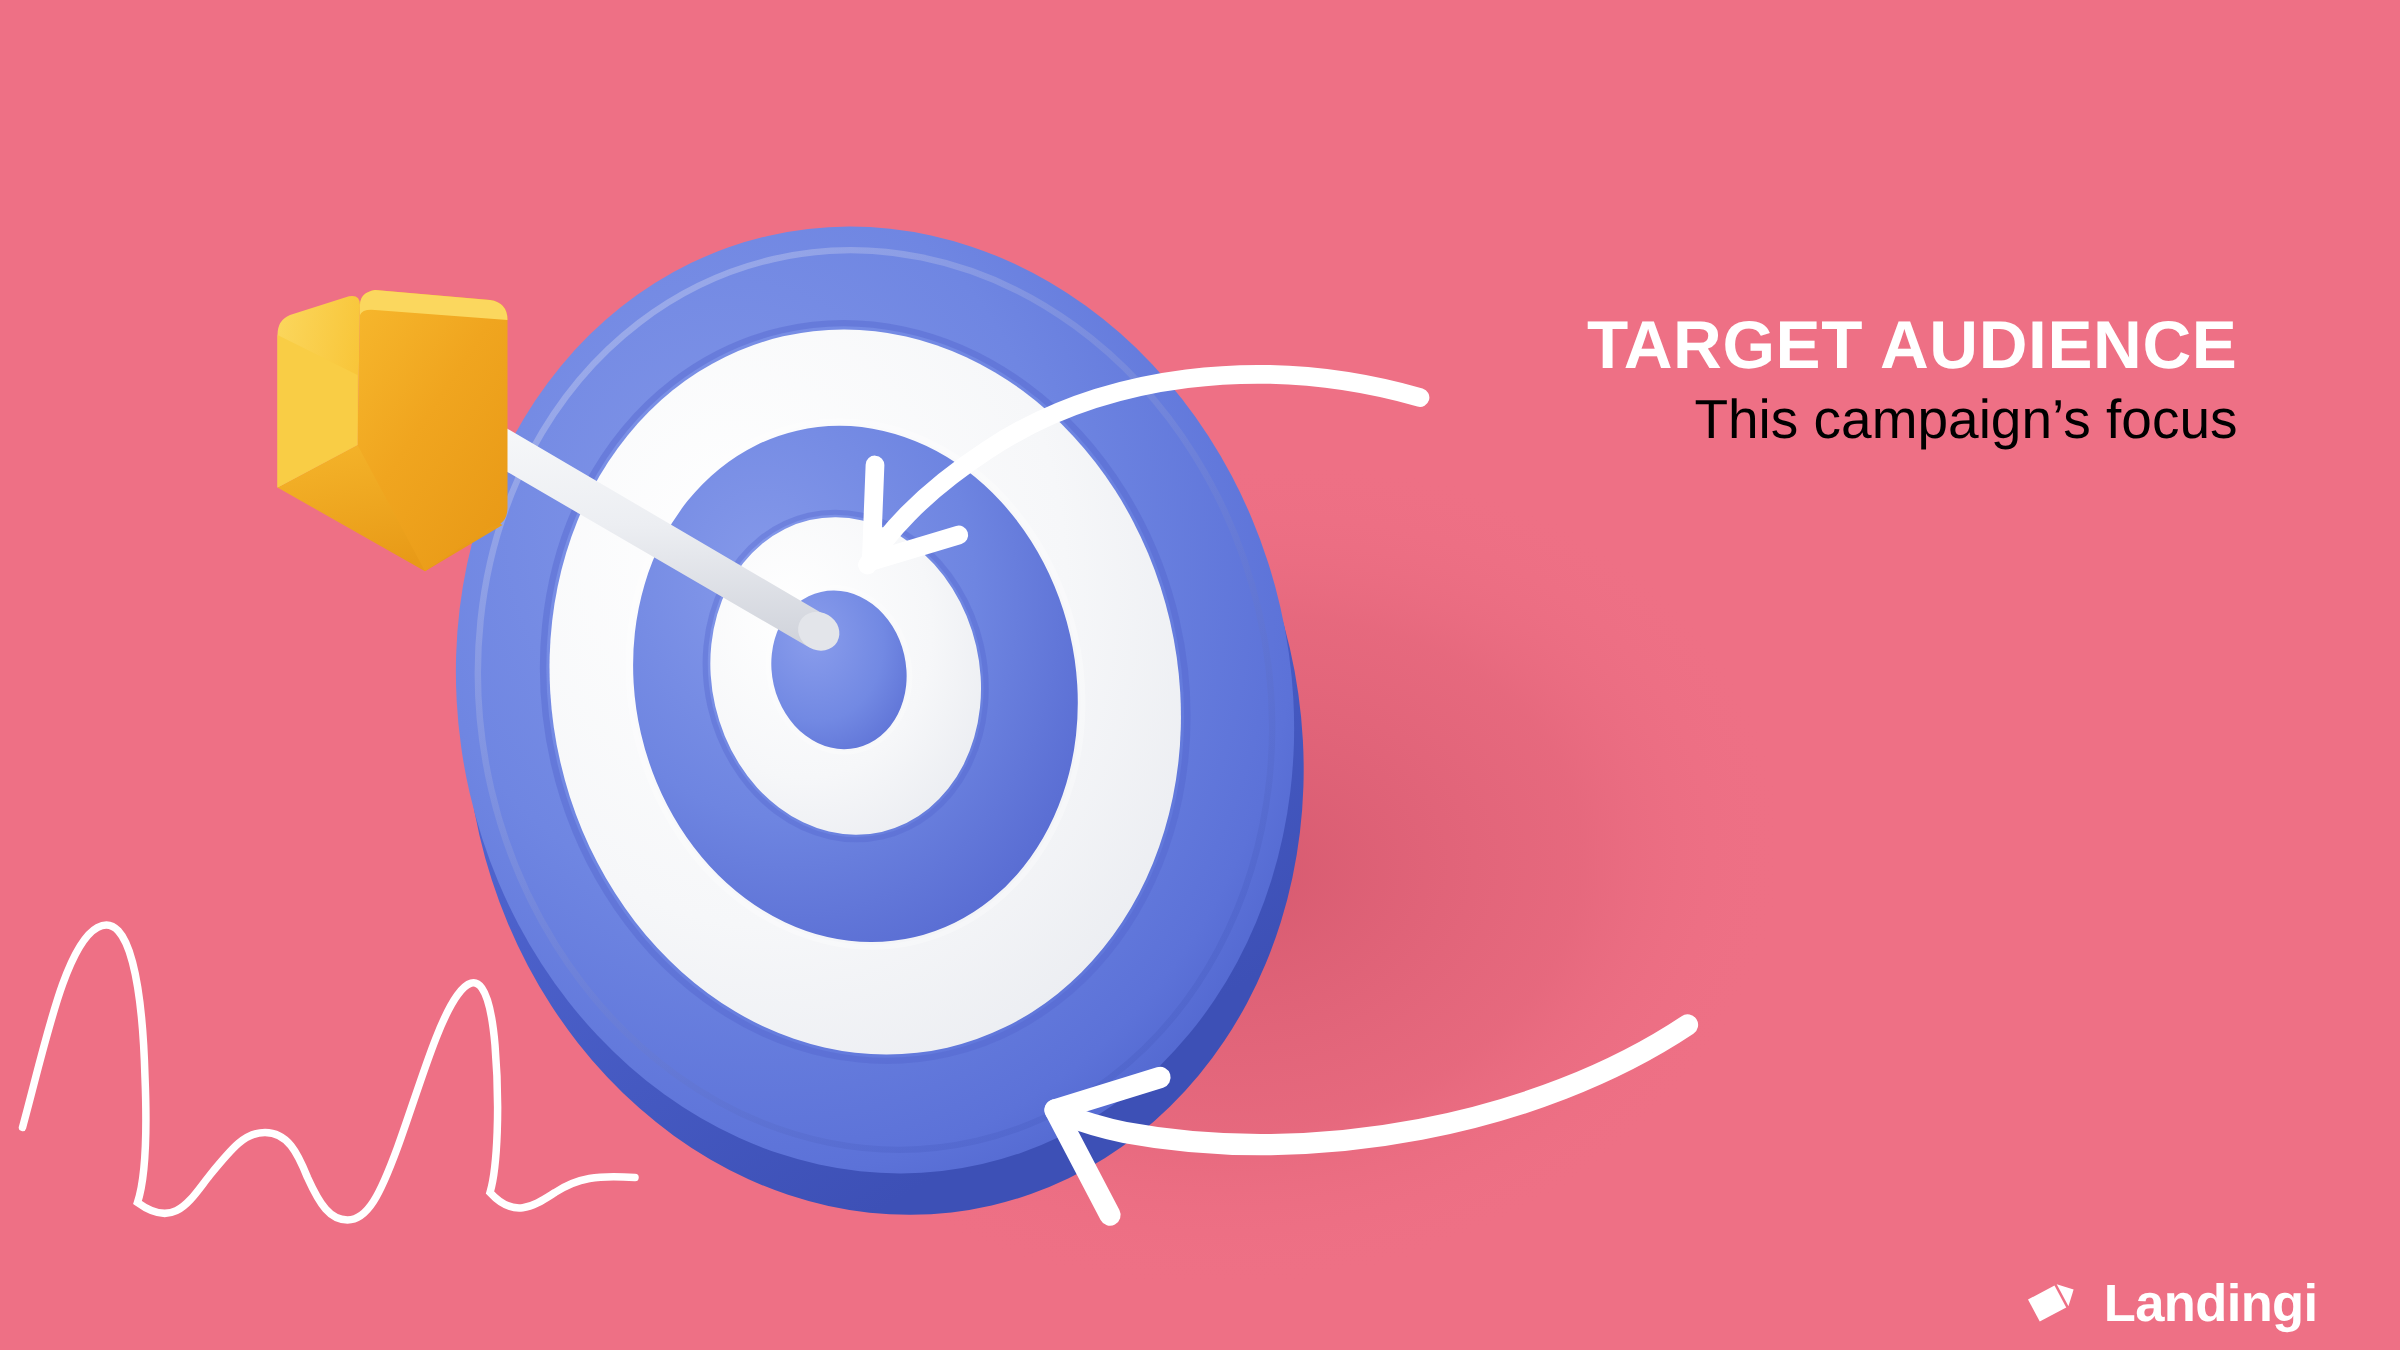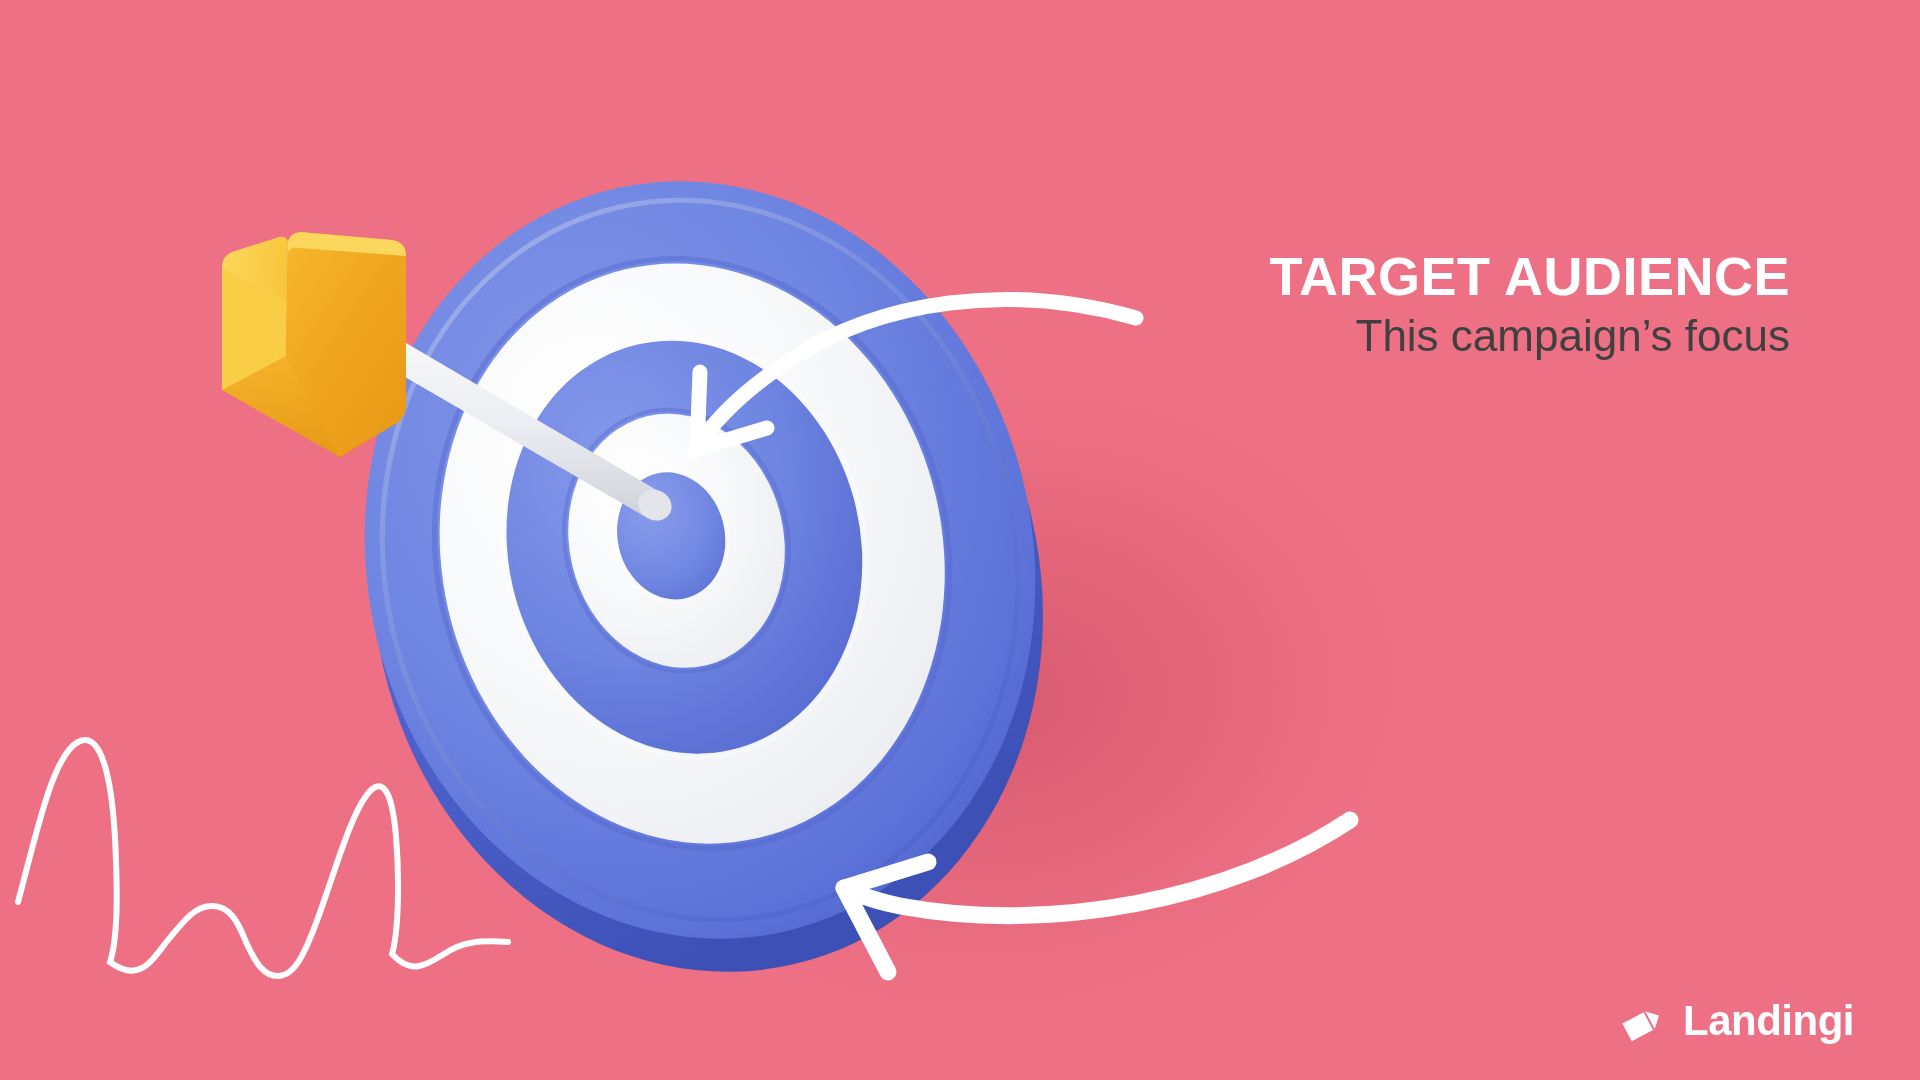"This campaign’s focus" .label-sub { color: #404040 -> #000000 }
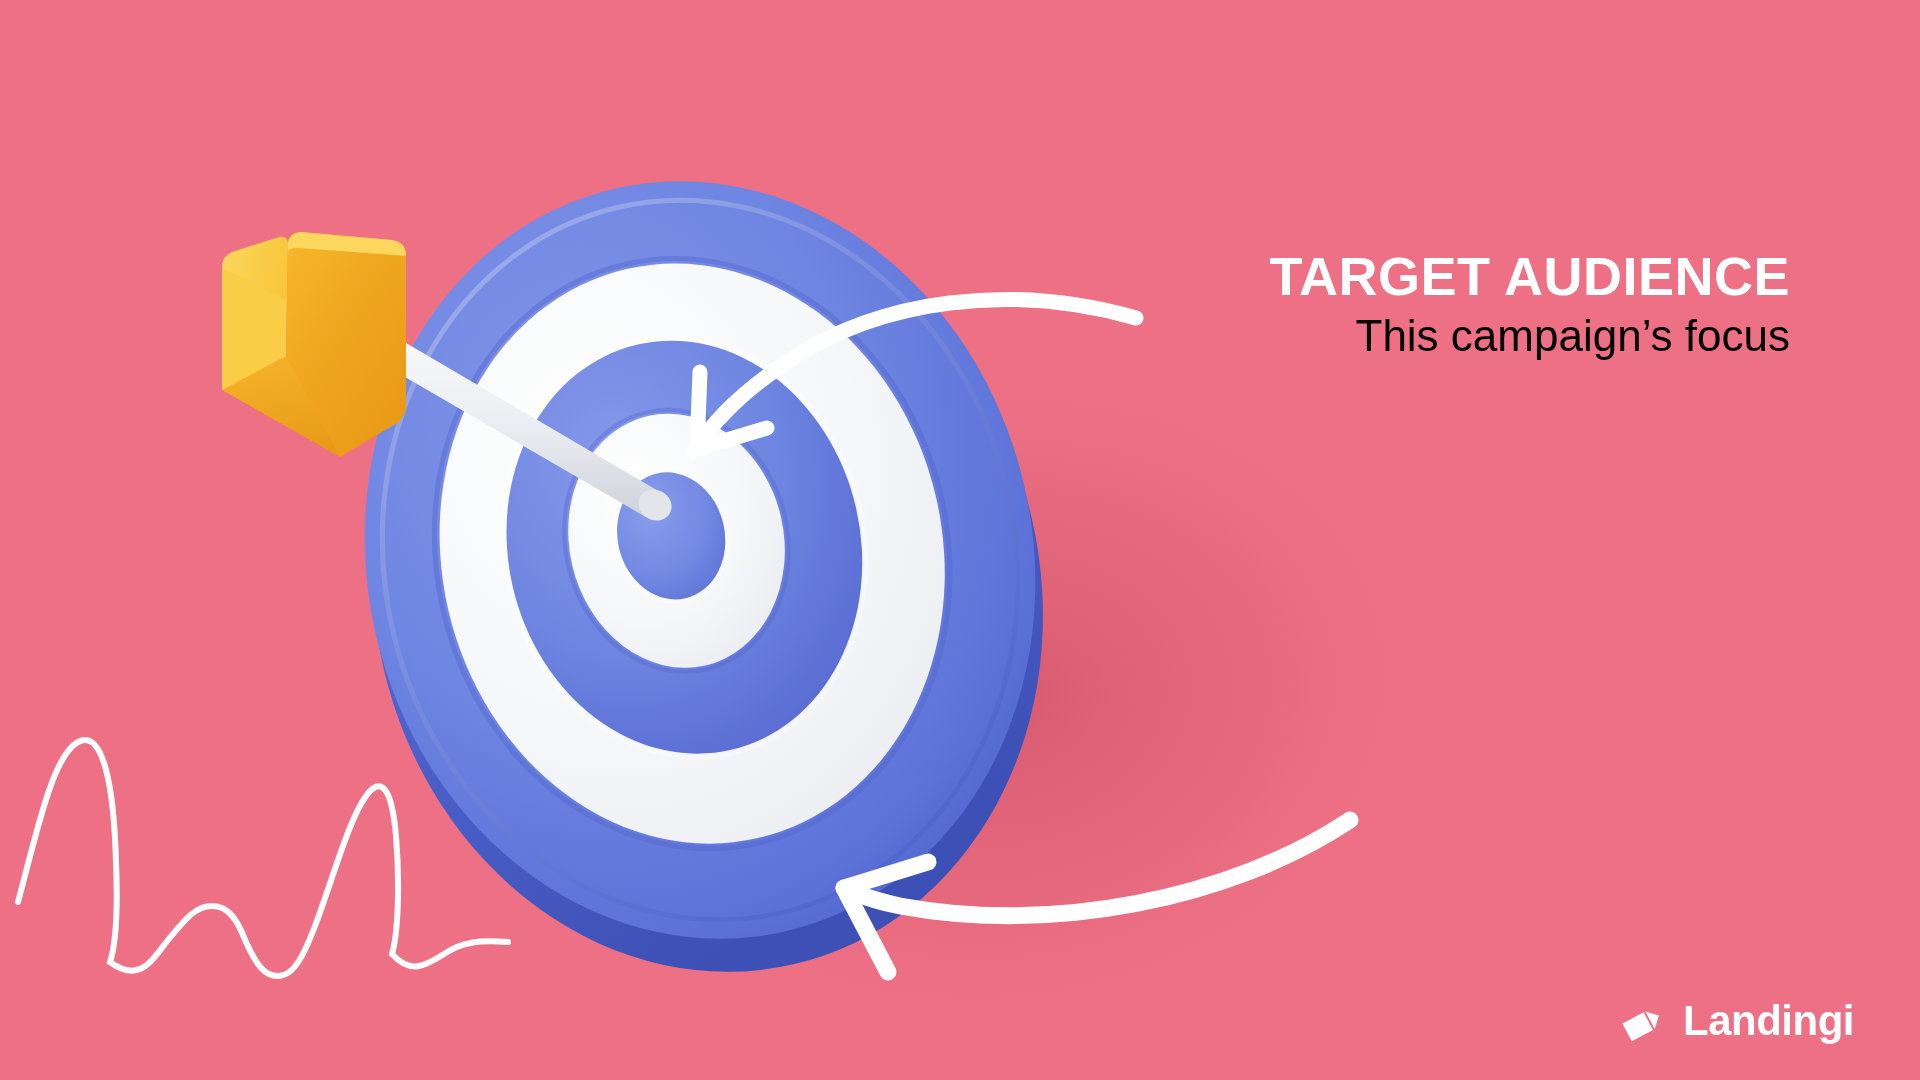"Landingi" #brand-logo { align-items: flex-start -> flex-end; bottom: 32px -> 16px }
